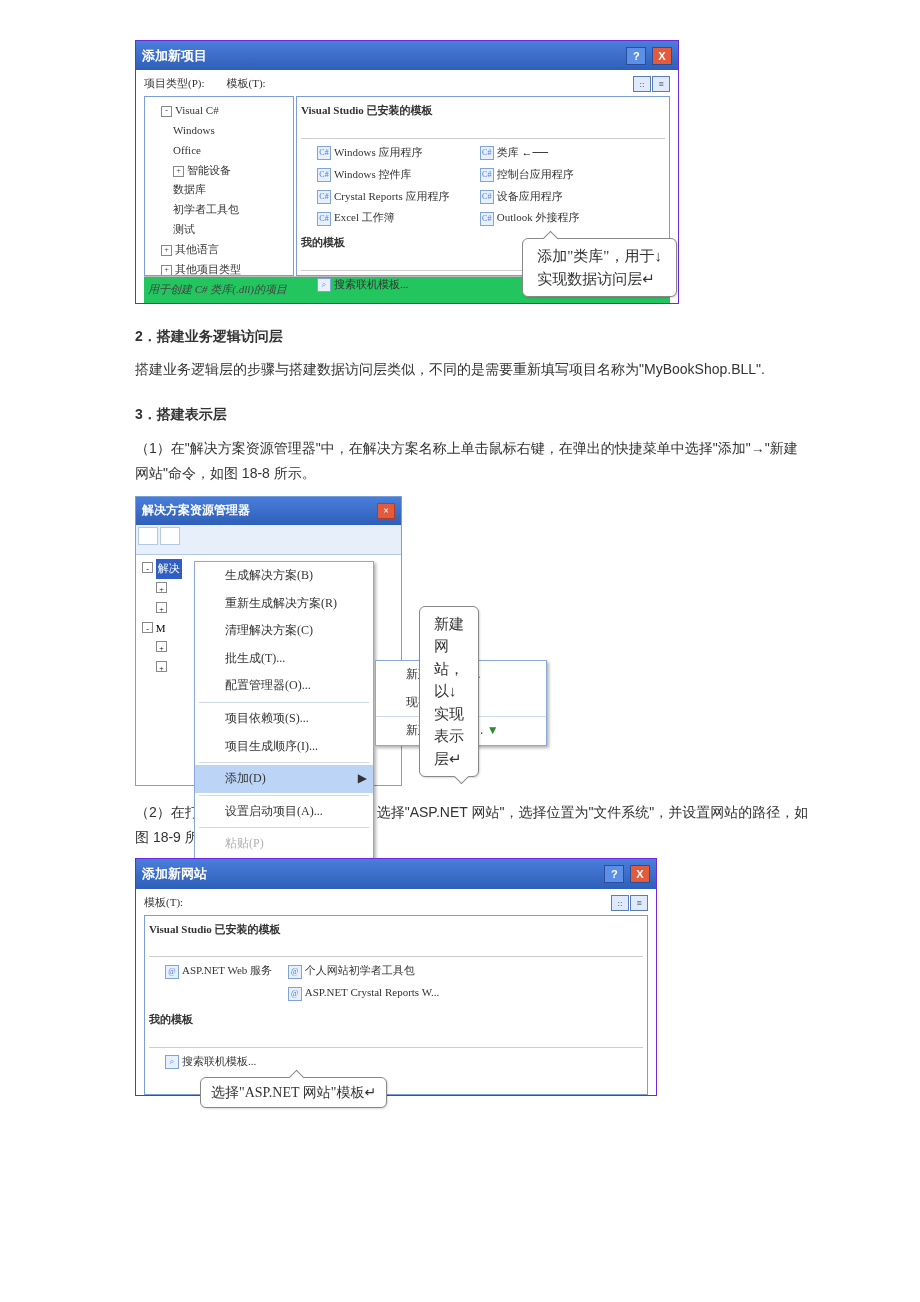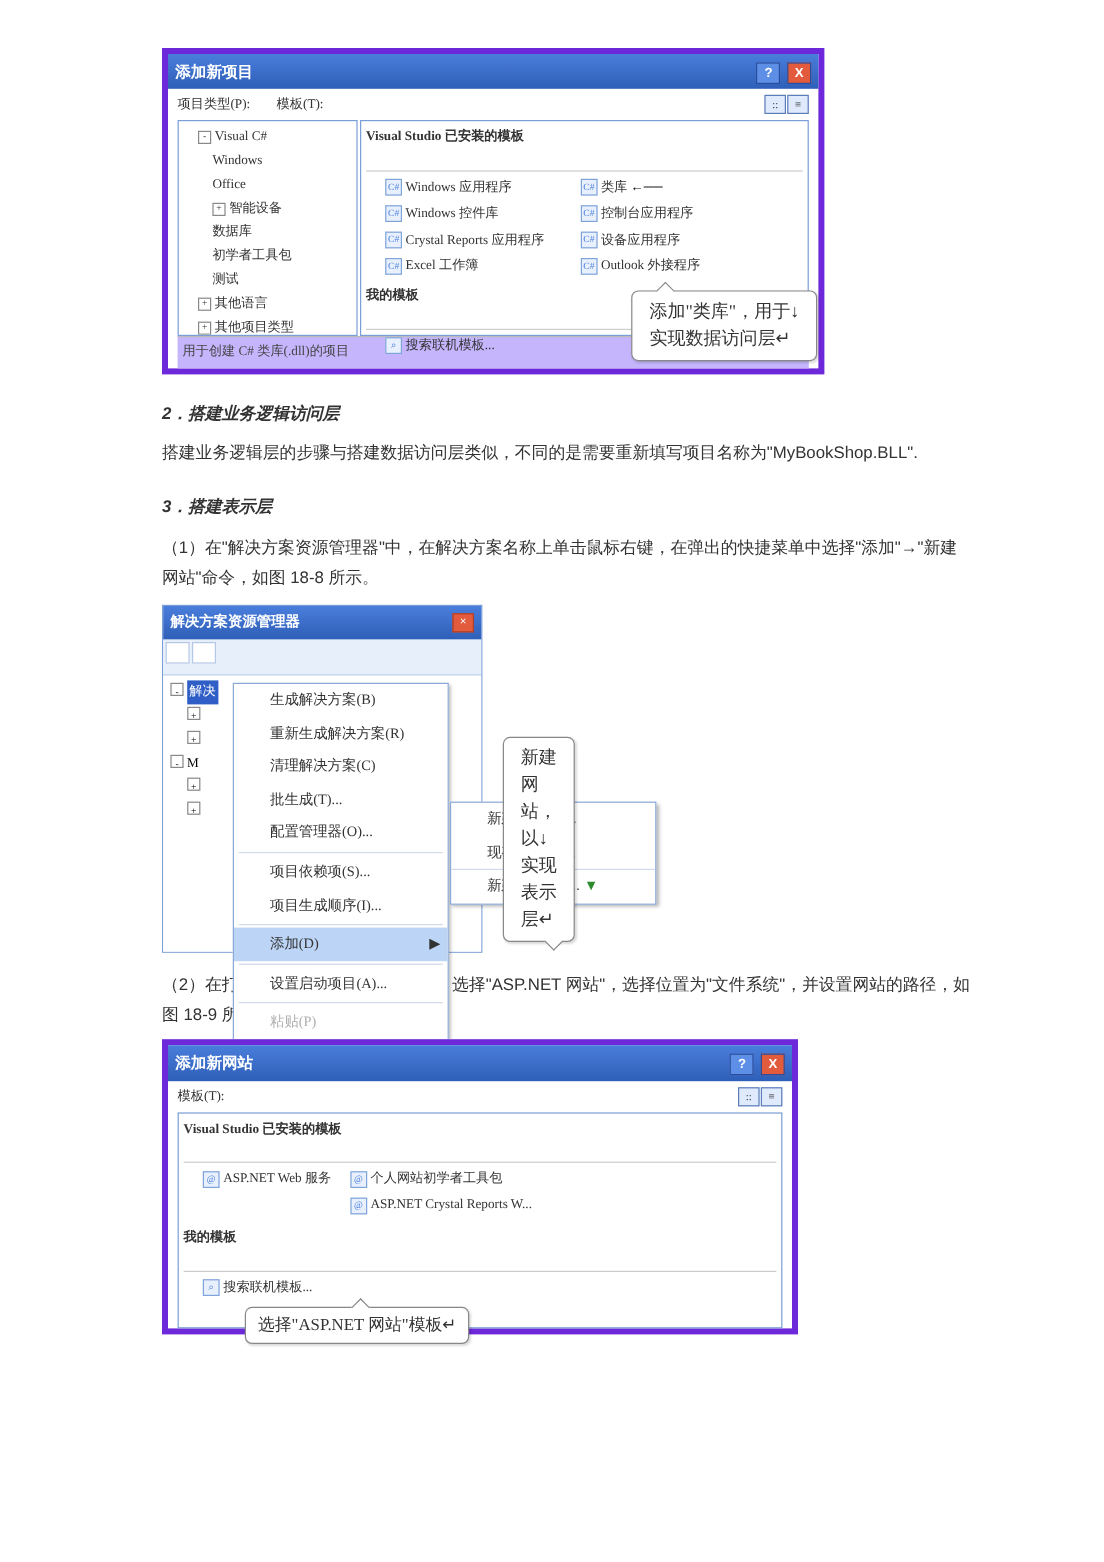"添加新项目" .dialog { border: 5px solid #6d28d9 -> 1px solid #6d28d9 }
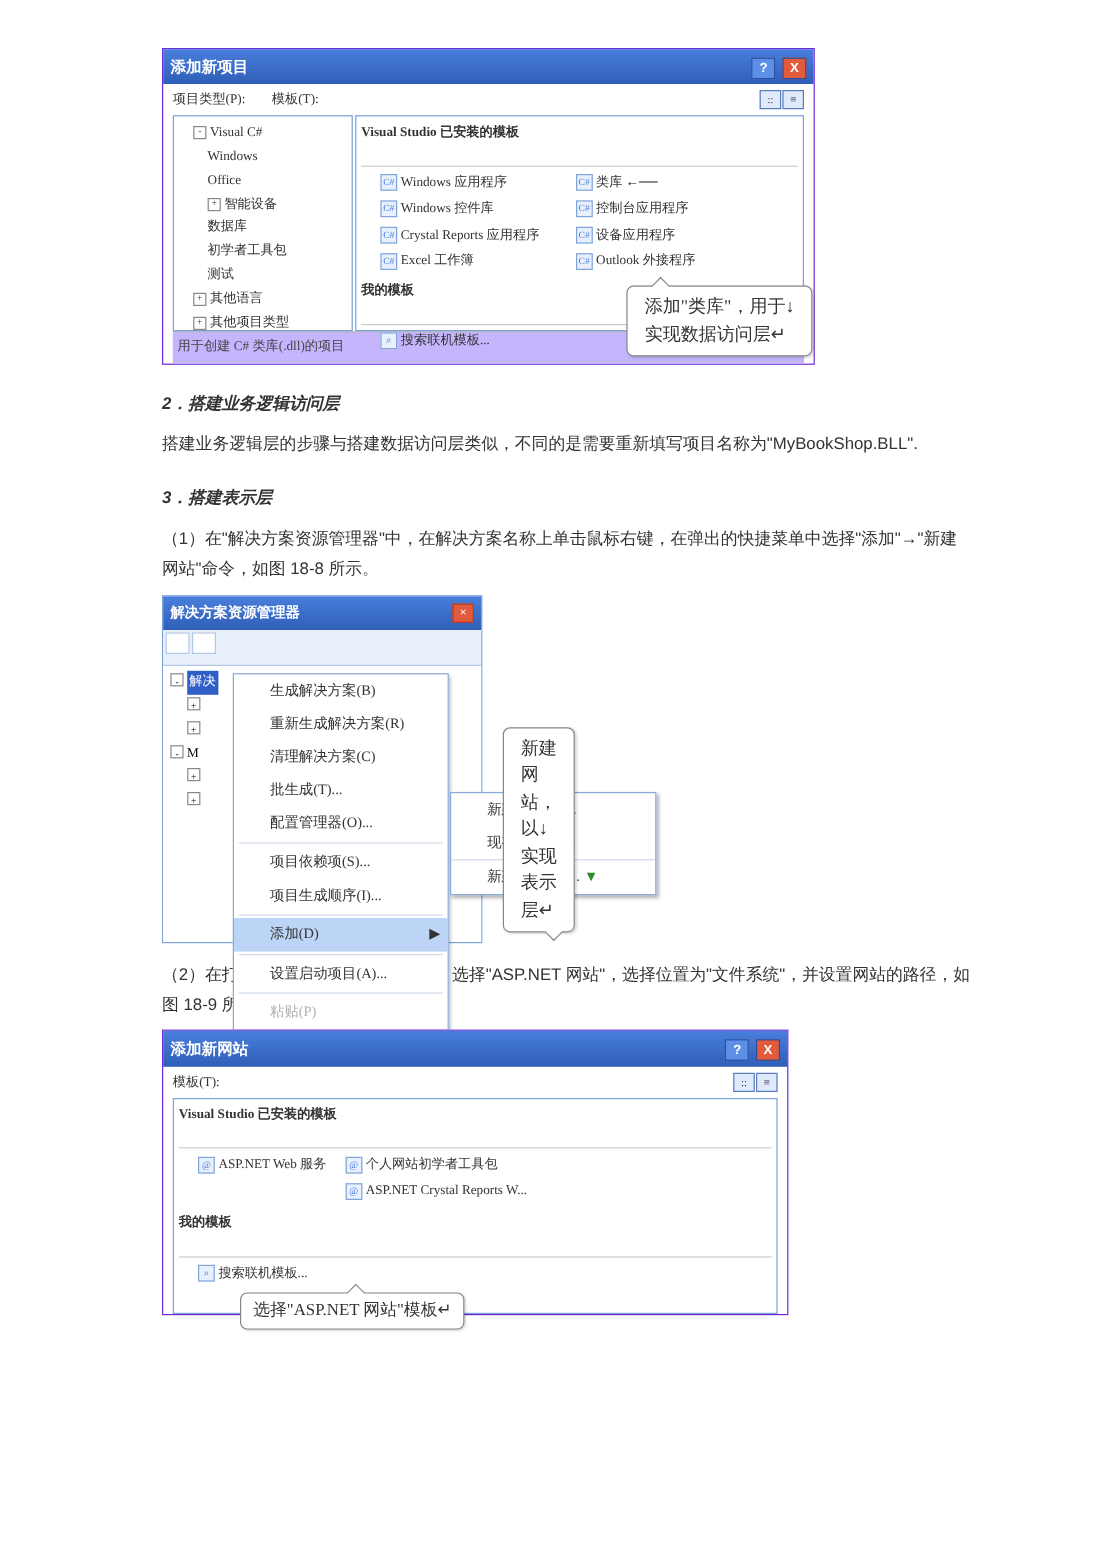"用于创建 C# 类库(.dll)的项目" .status-bar { background: #c4b5fd -> #22c55e; font-style: none -> italic }
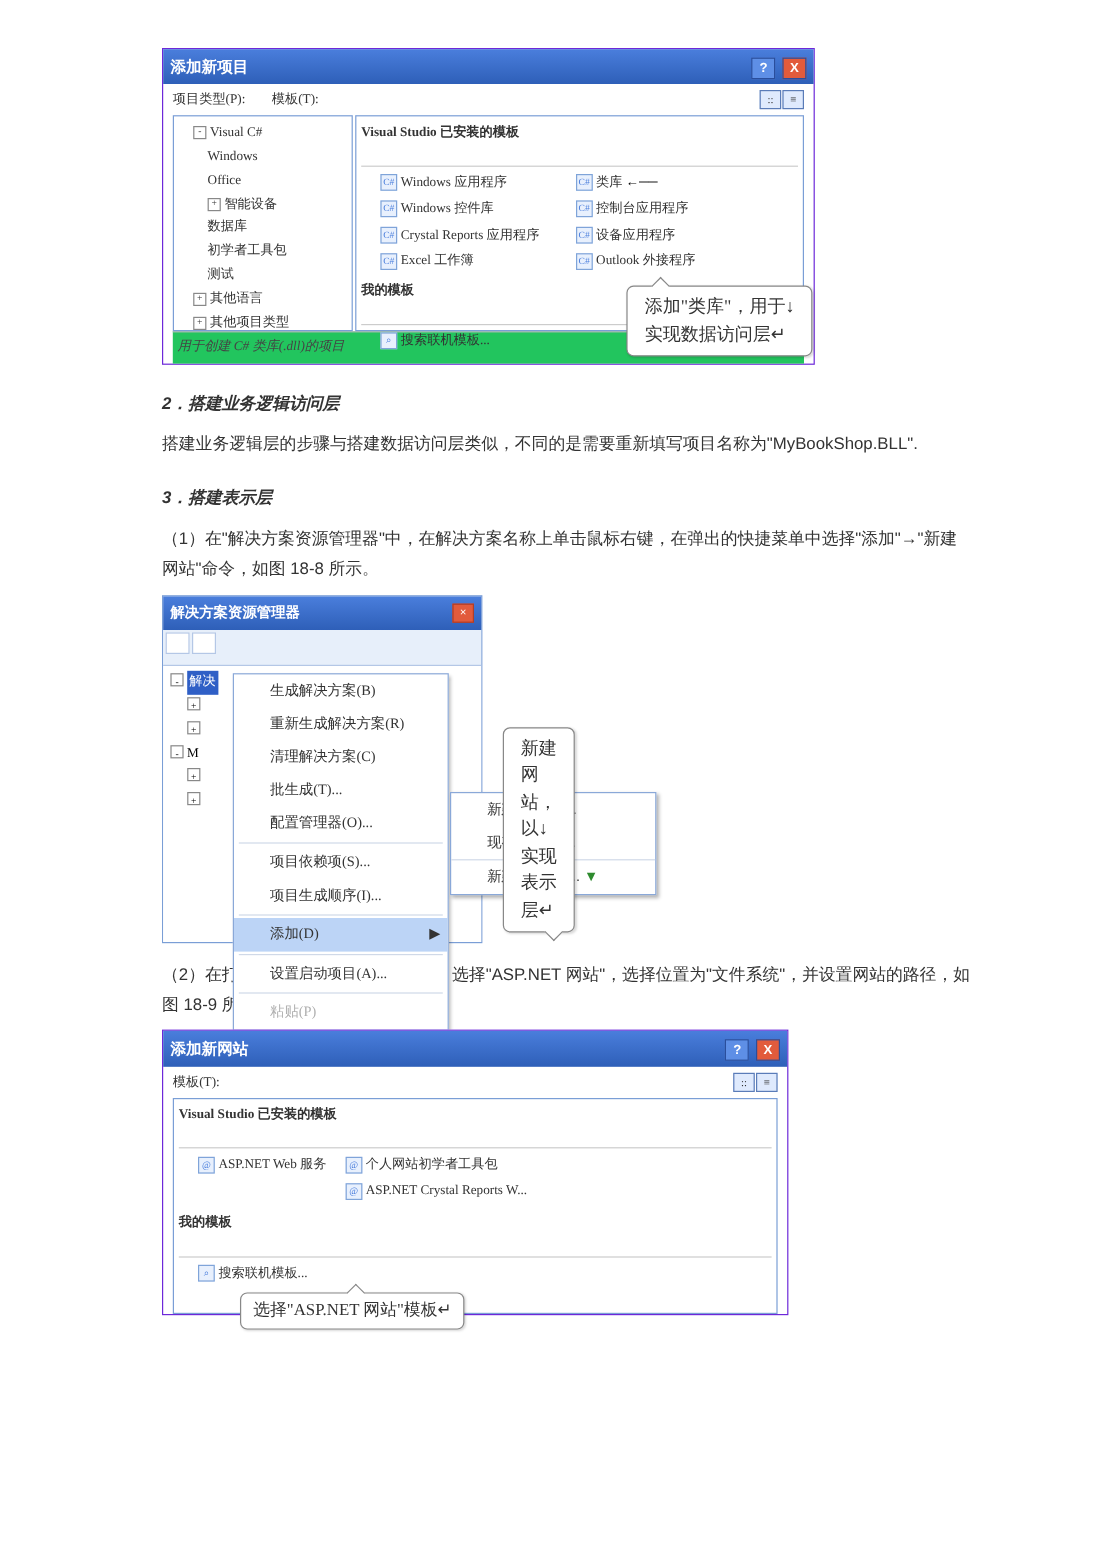"2．搭建业务逻辑访问层" .heading { font-style: italic -> none }
